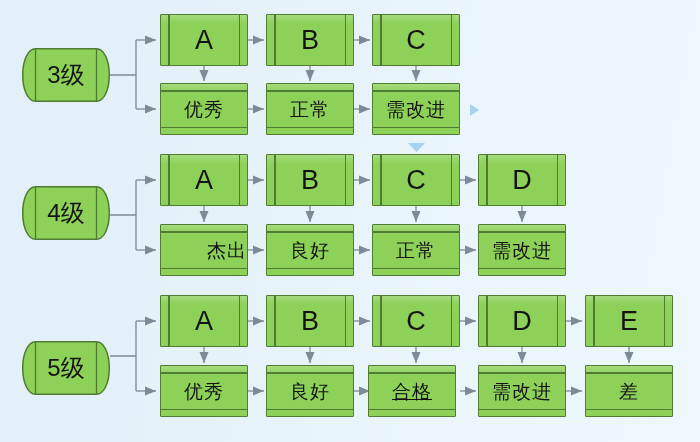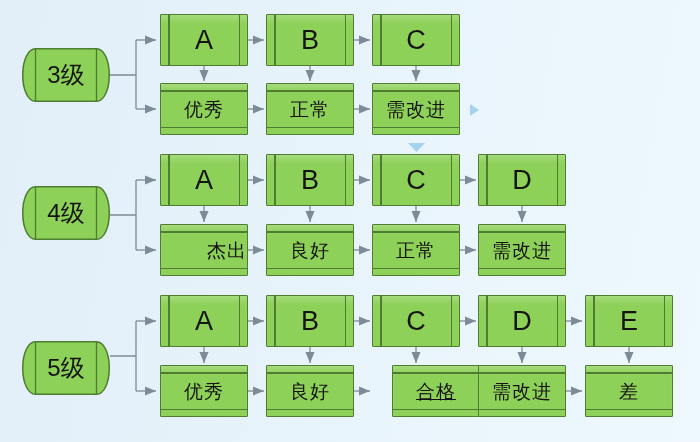"合格" div.node { left: 392px -> 368px }
